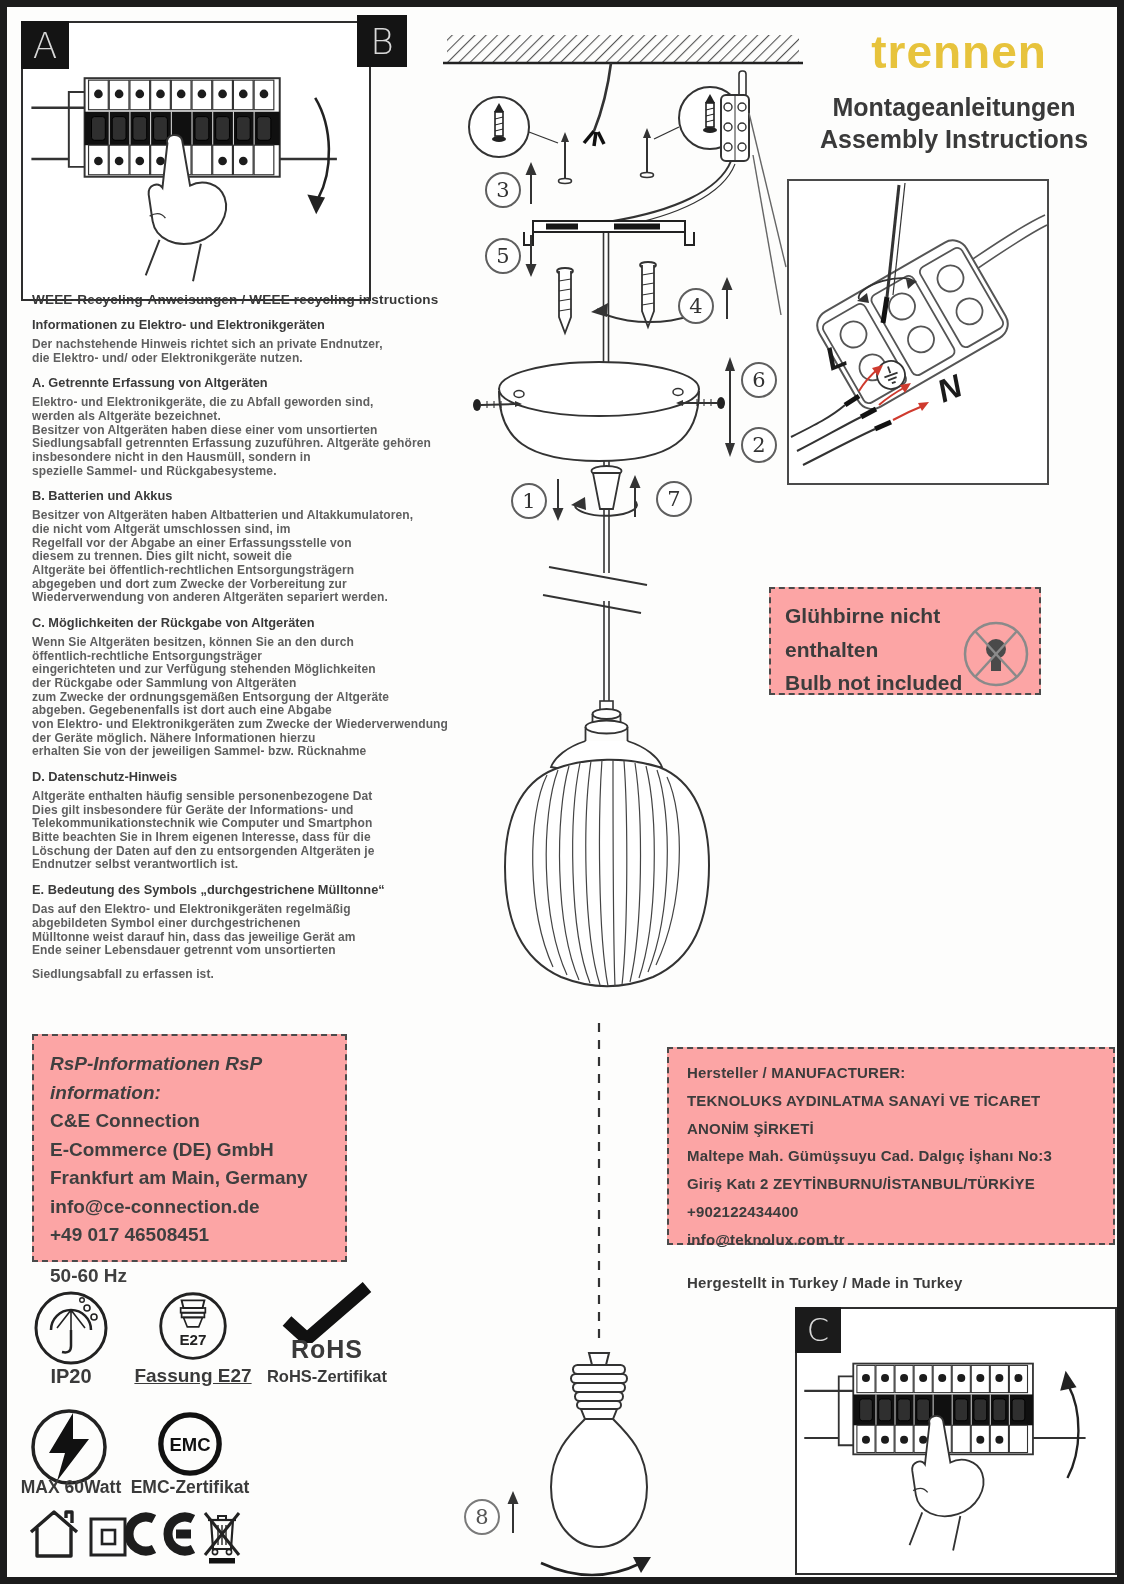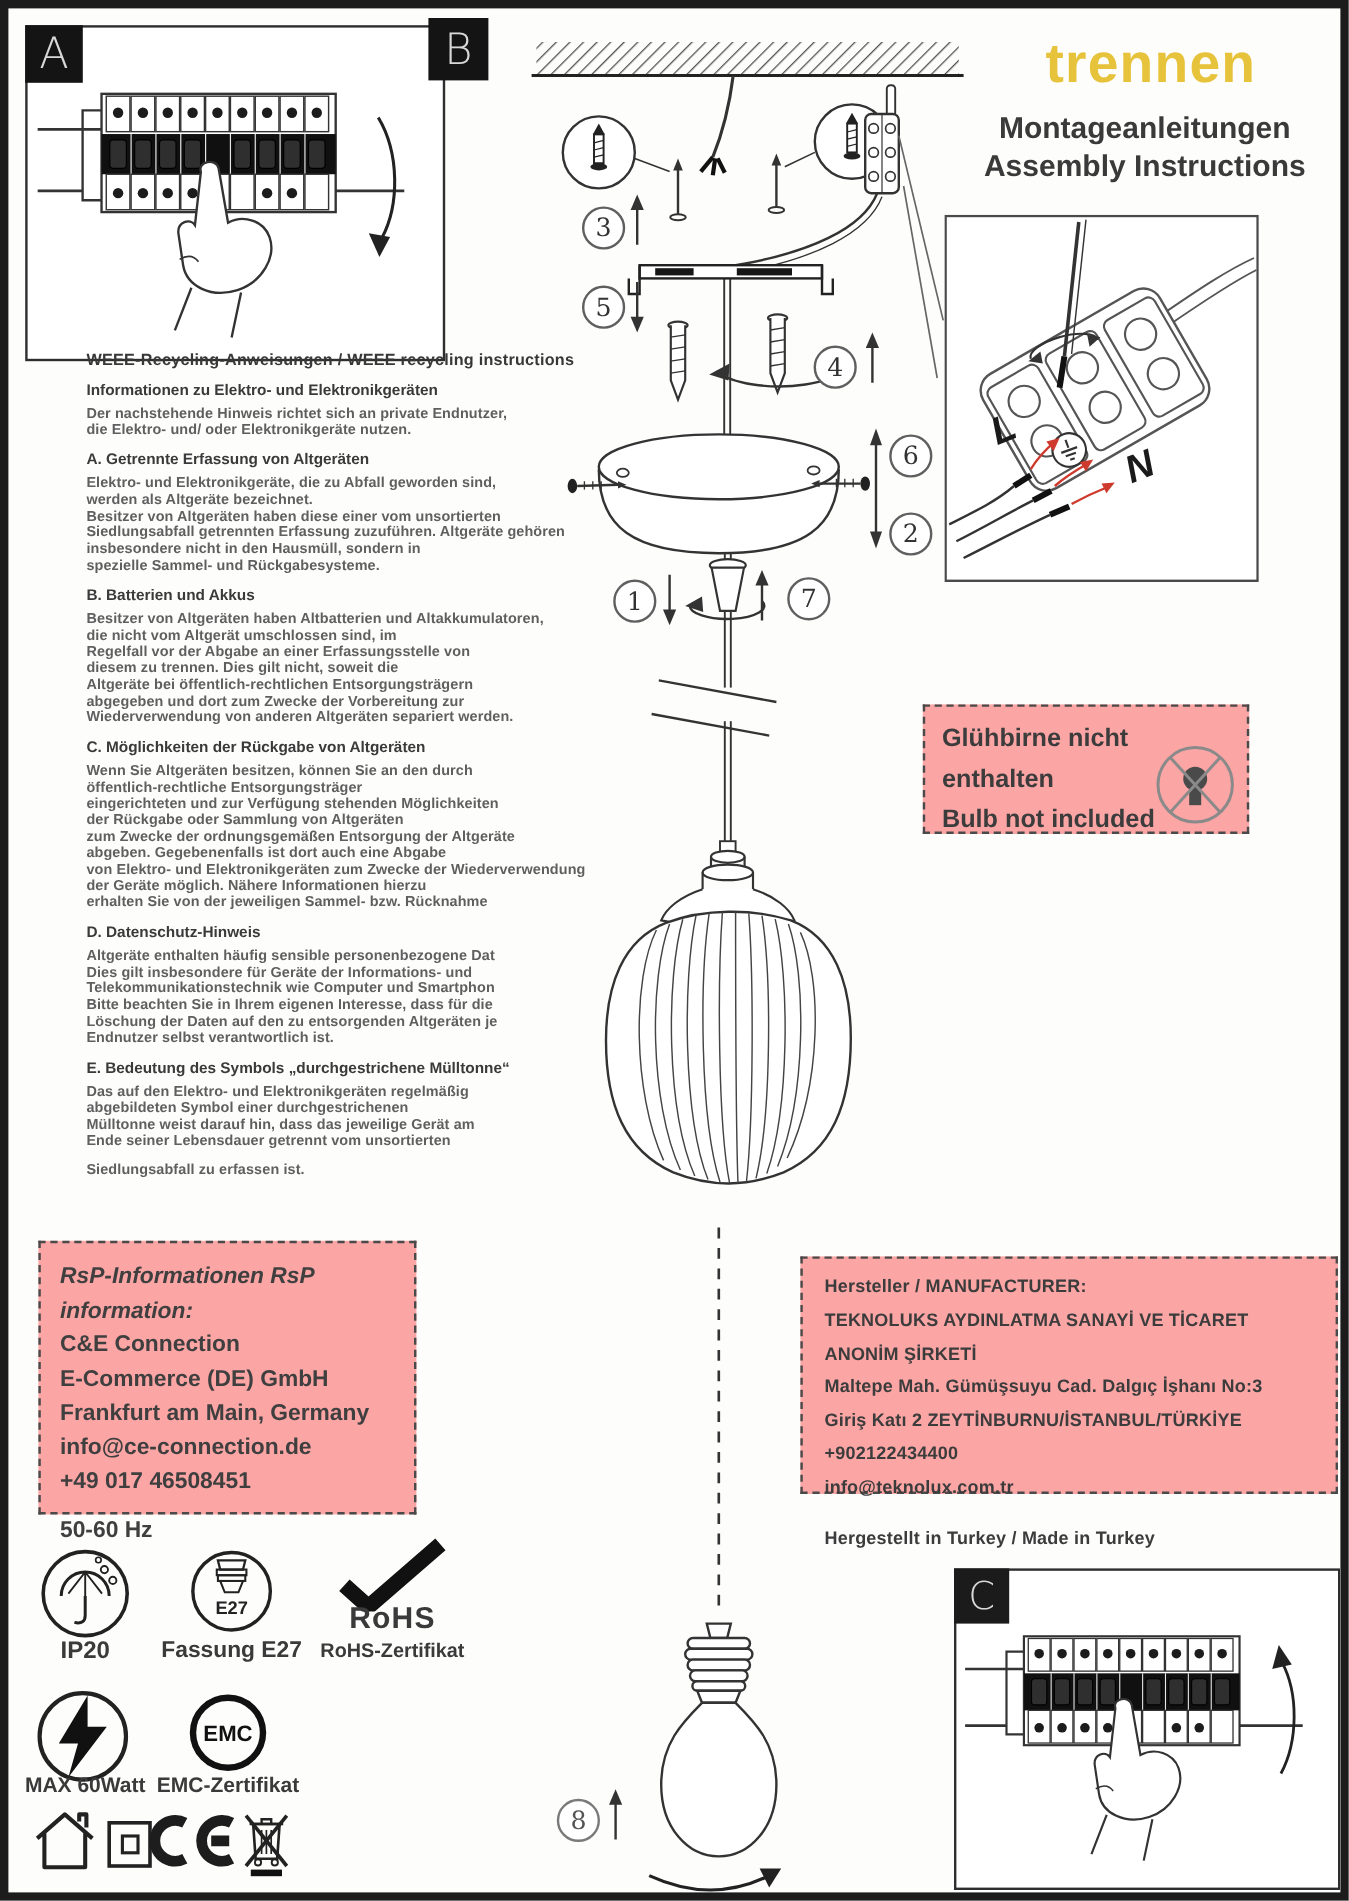"WEEE-Recycling-Anweisungen / WEEE" .weee { margin-left: 40px -> none }
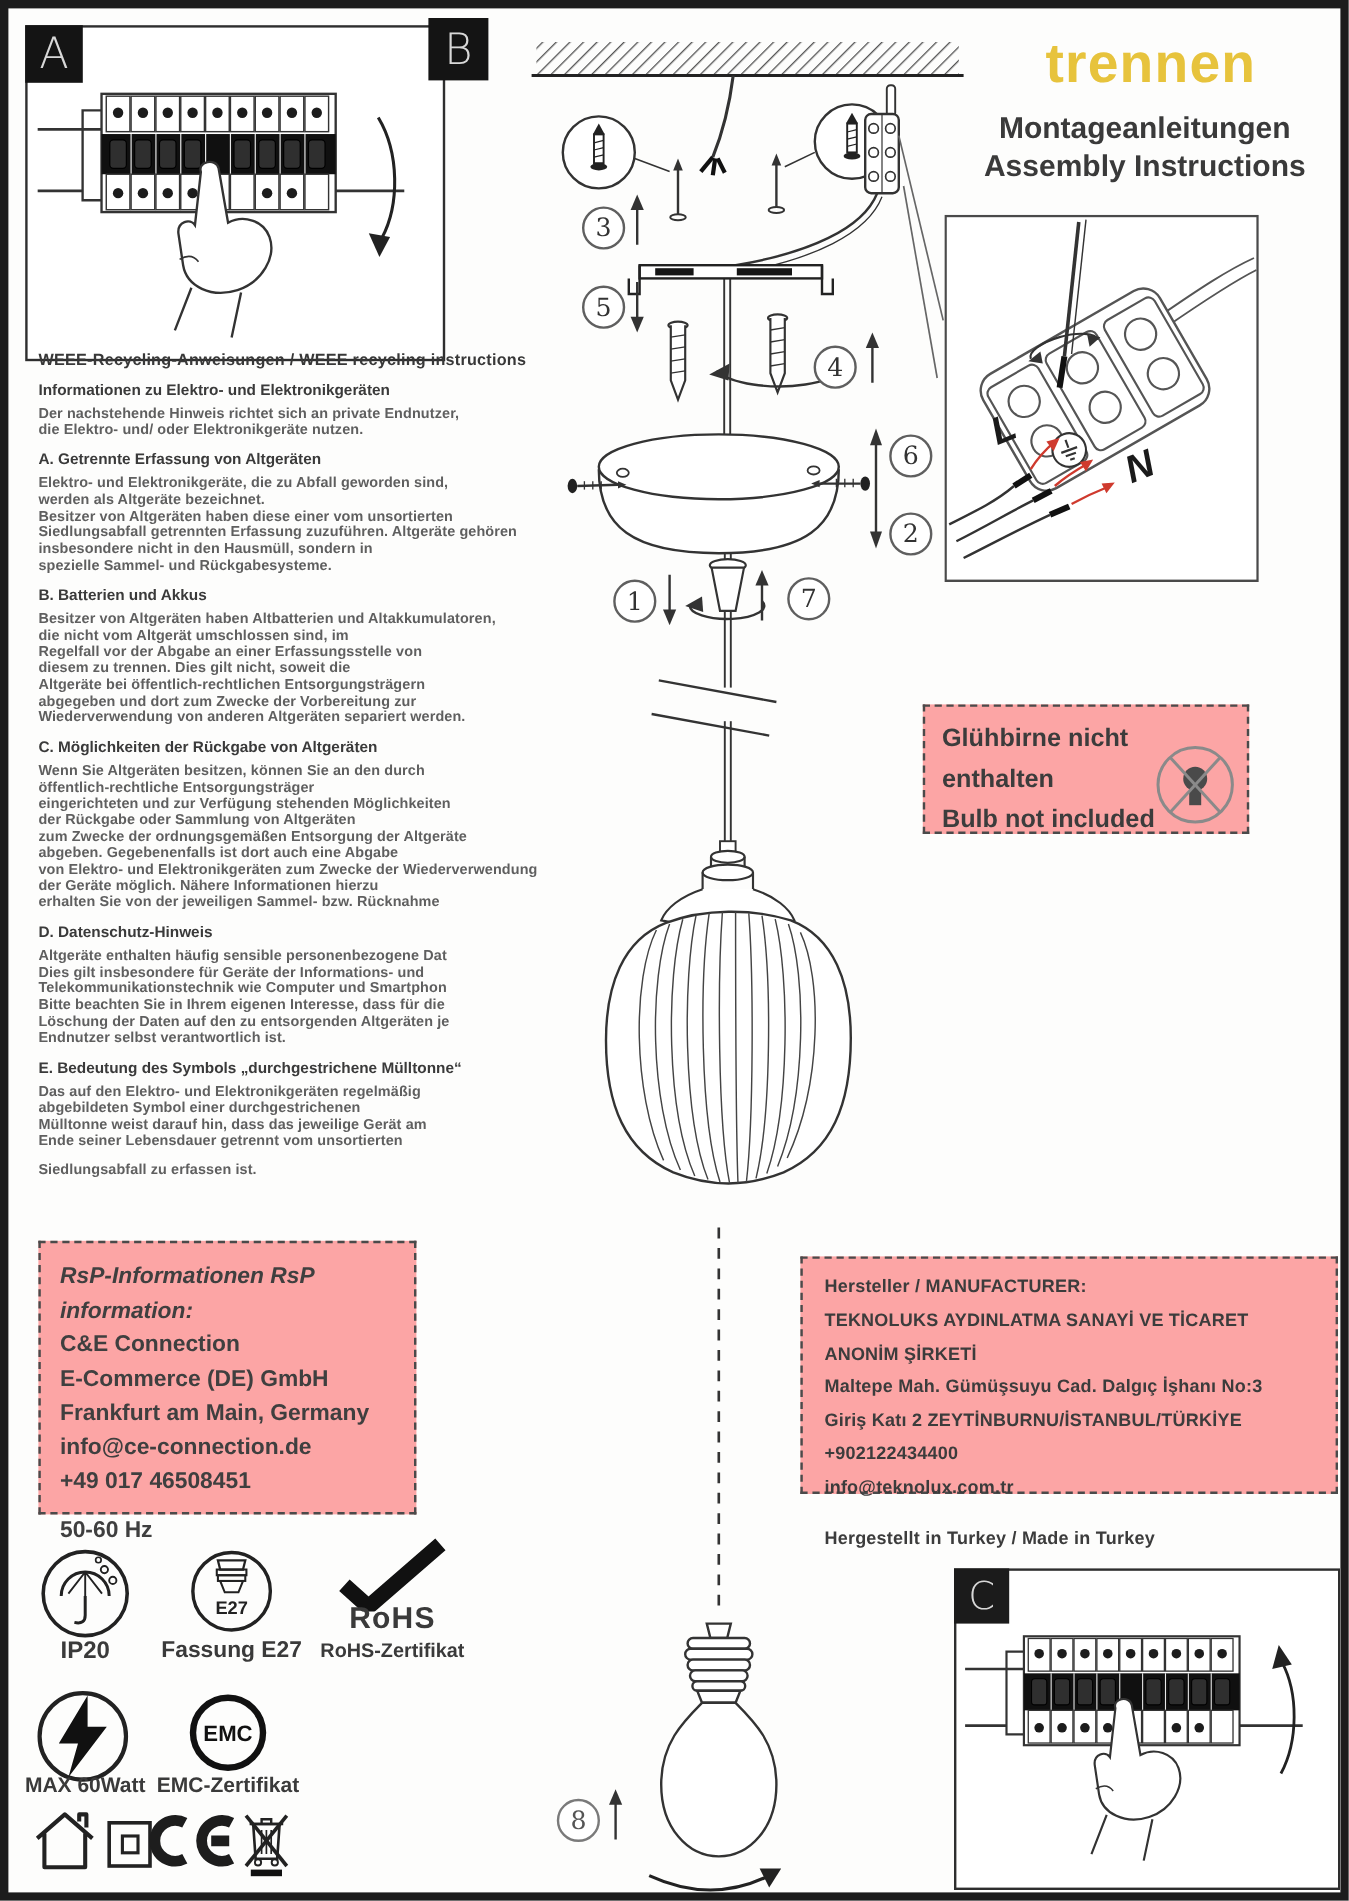"Fassung E27" div.iclabel { text-decoration: none -> underline }
